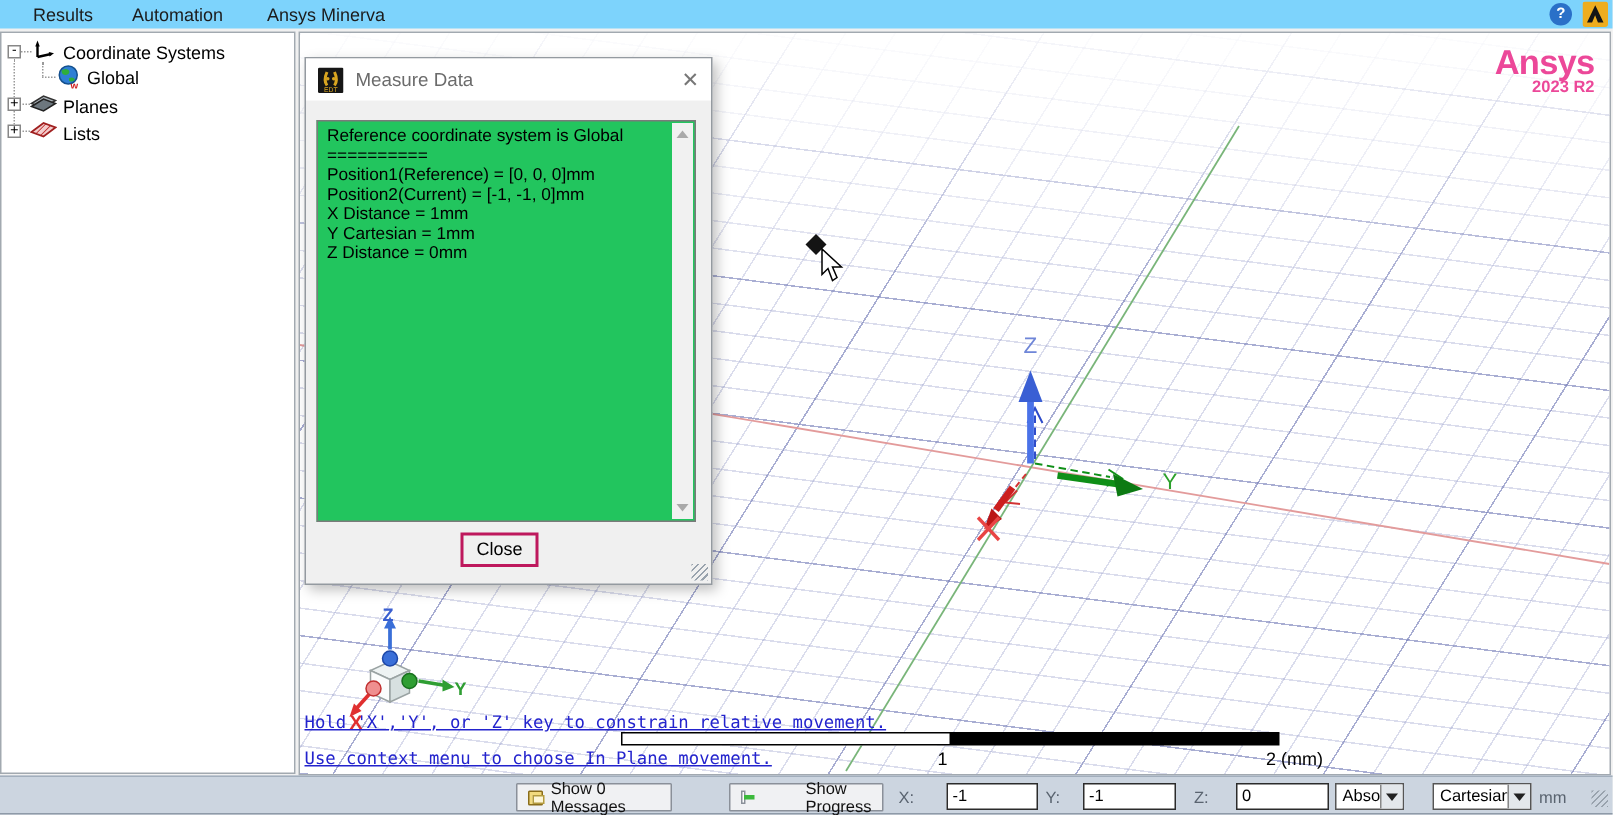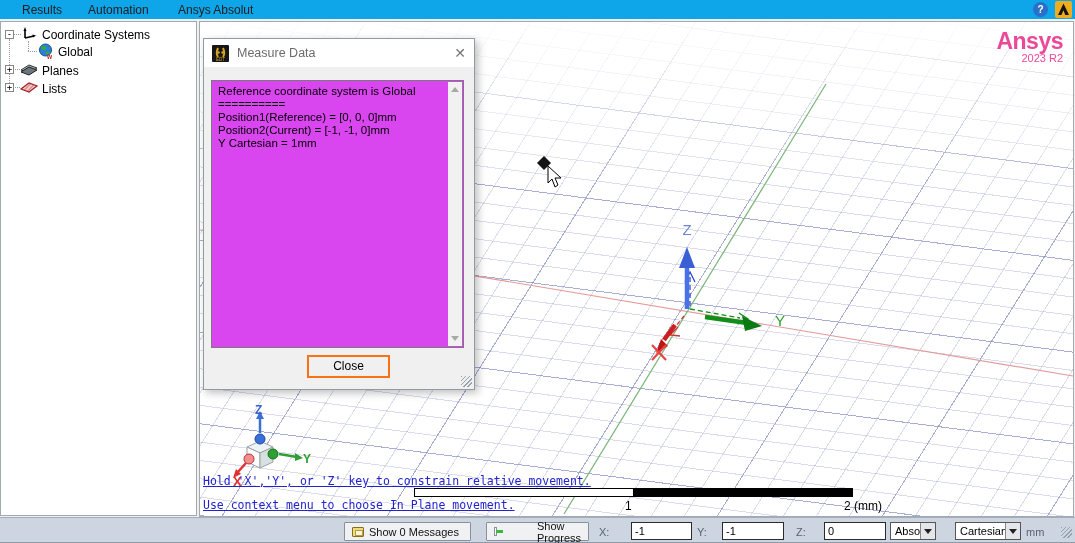"Results" .menubar { background: #0ea5e9 -> #7dd3fc }
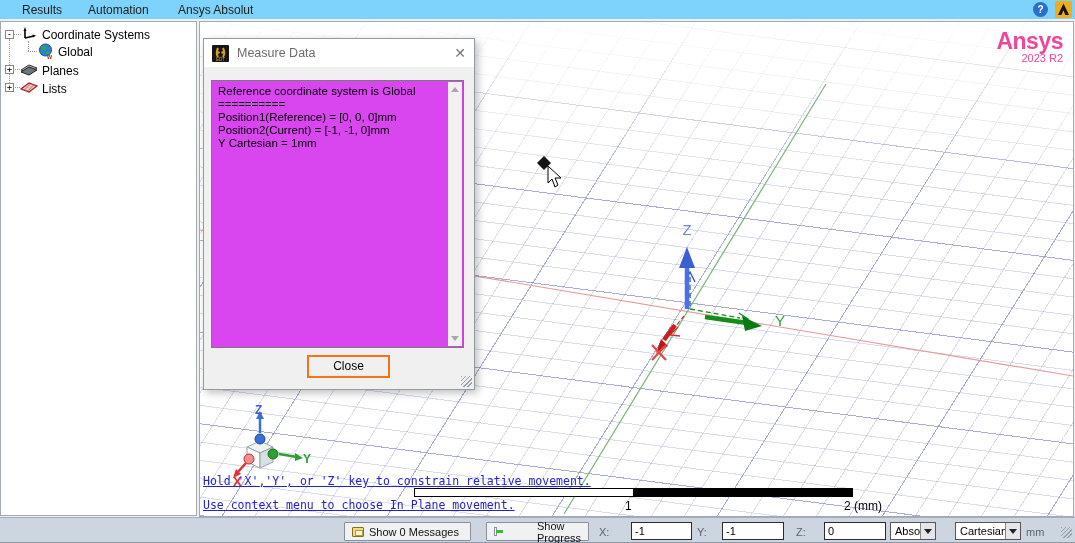"Ansys Absolut" div.menu-item { text: Absolut -> Minerva }
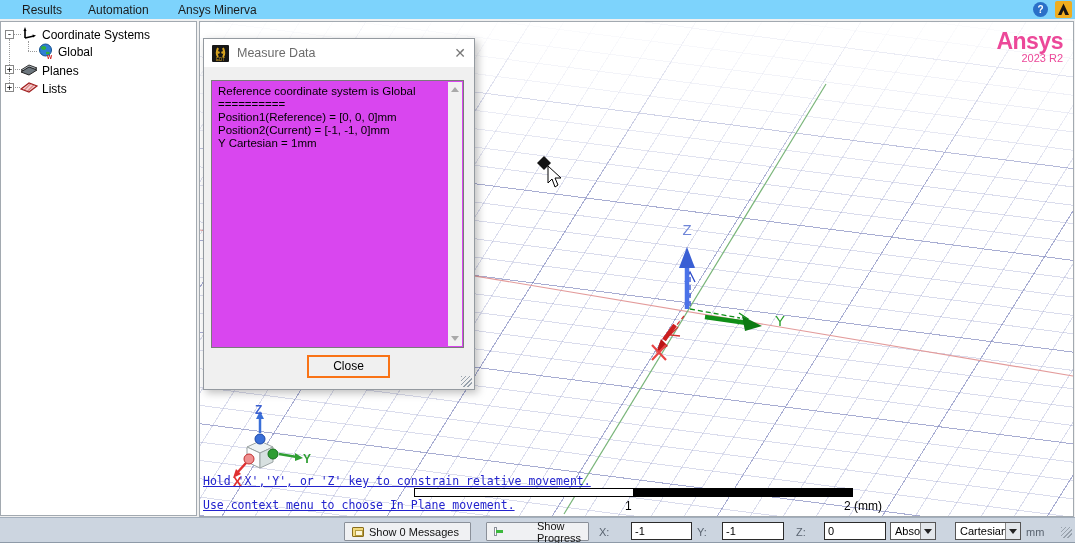"2023 R2" .vp-brand .small { font-weight: normal -> bold }
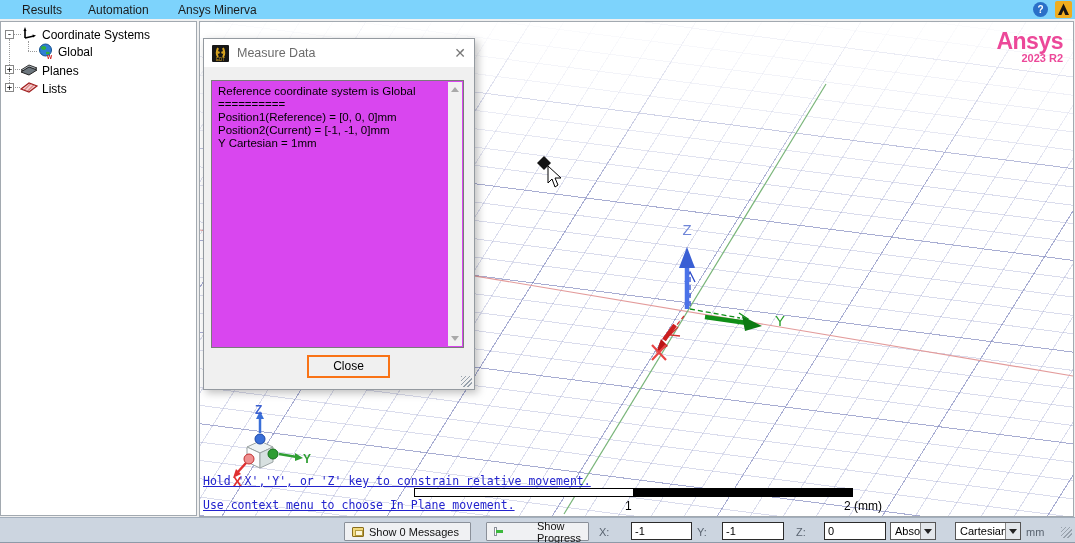"Reference coordinate system is Global" .dialog-text { background: #d946ef -> #22c55e }
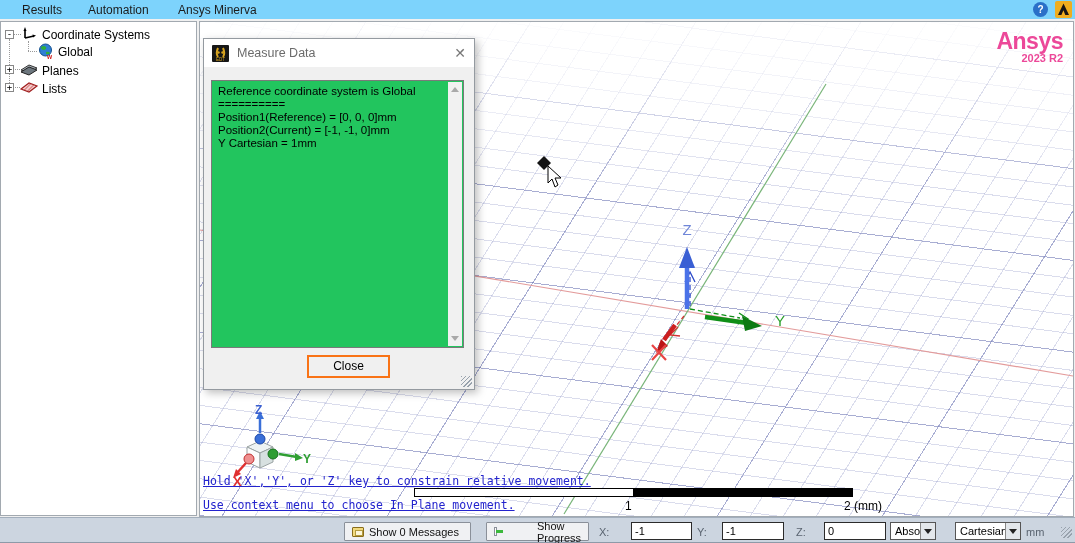"X Distance = 1mm" div { html: none -> <div>X Distance = 1mm</div> }
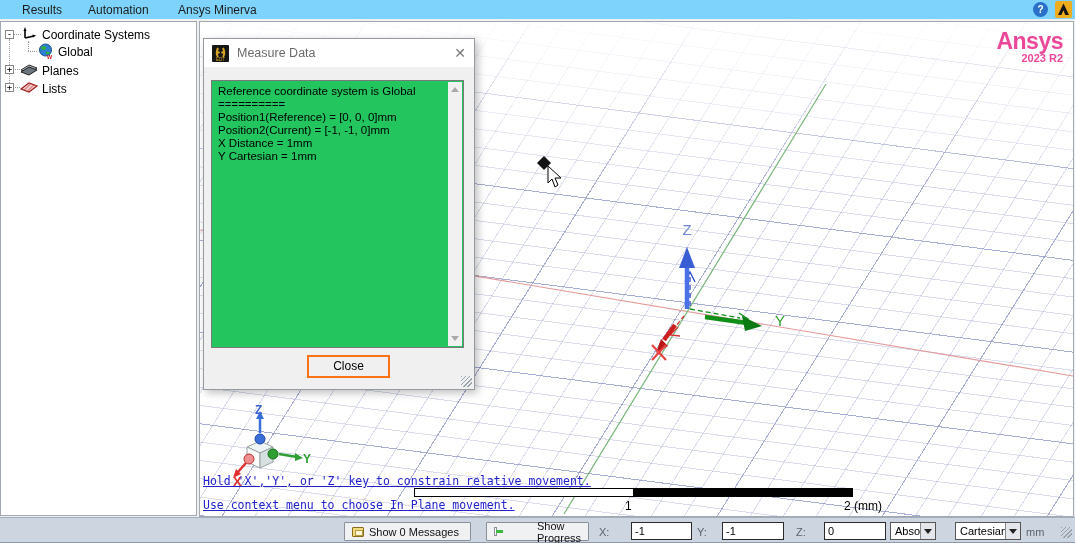"Z Distance = 0mm" div { html: none -> <div>Z Distance = 0mm</div> }
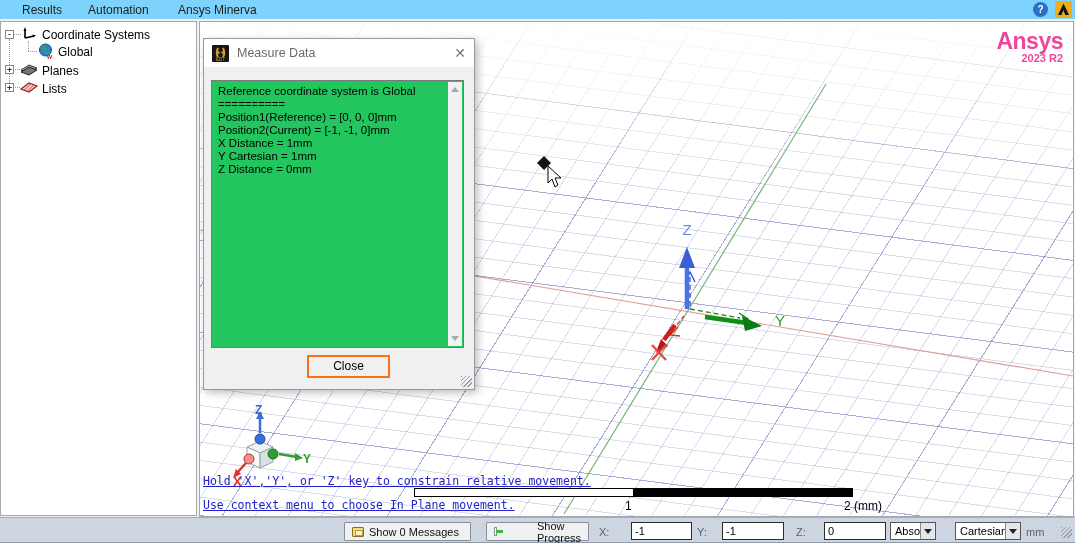"Close" .dialog-btn { border: 2px solid #f97316 -> 2px solid #be185d; width: 83px -> 52px }
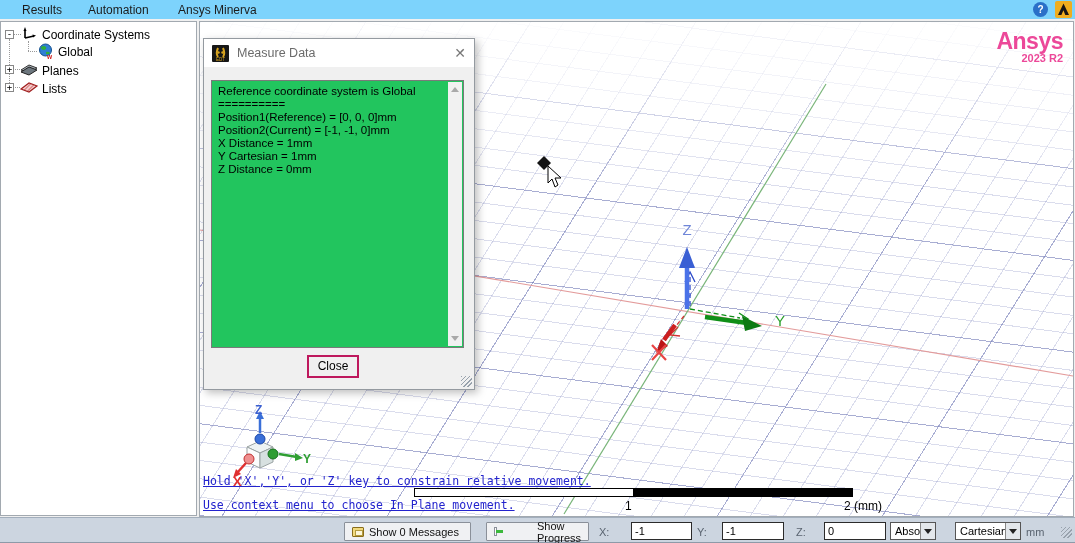"Show 0 Messages" div.sb-btn { width: 127px -> 104px }
